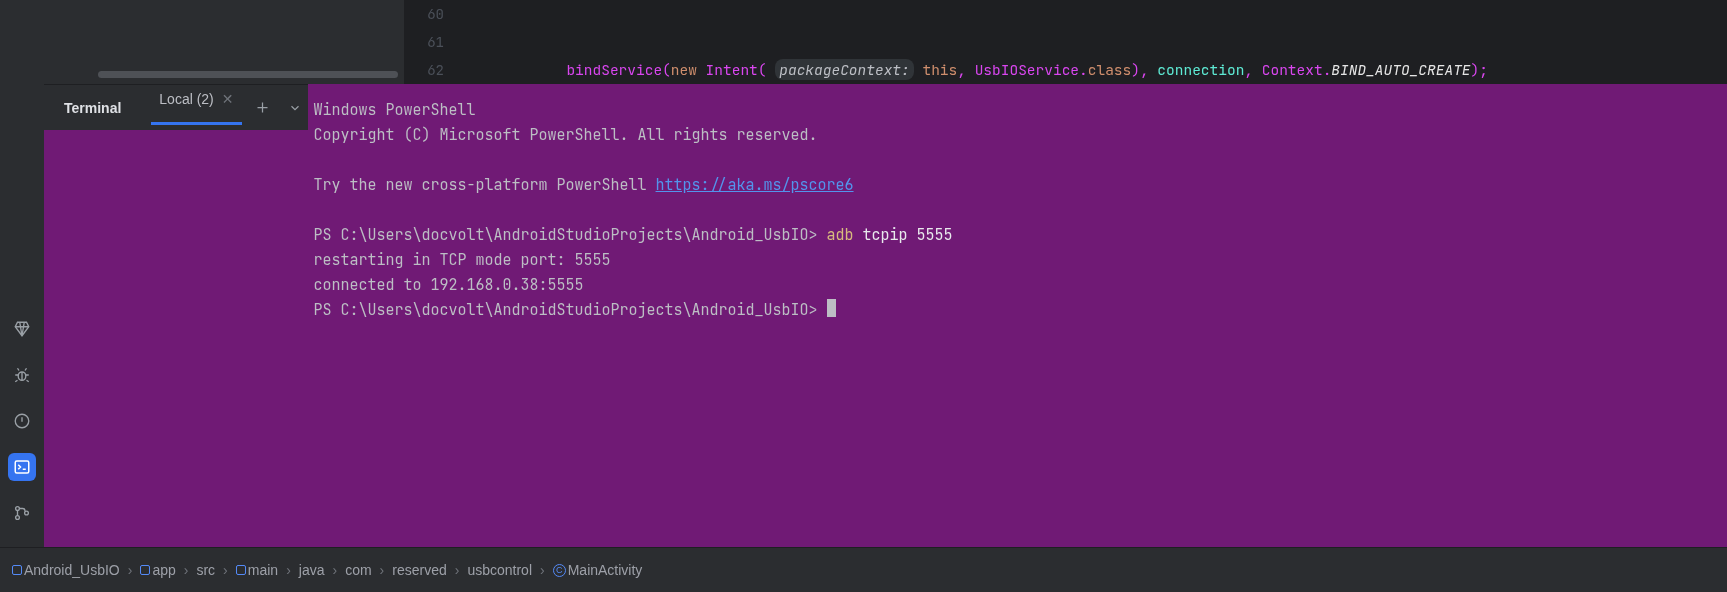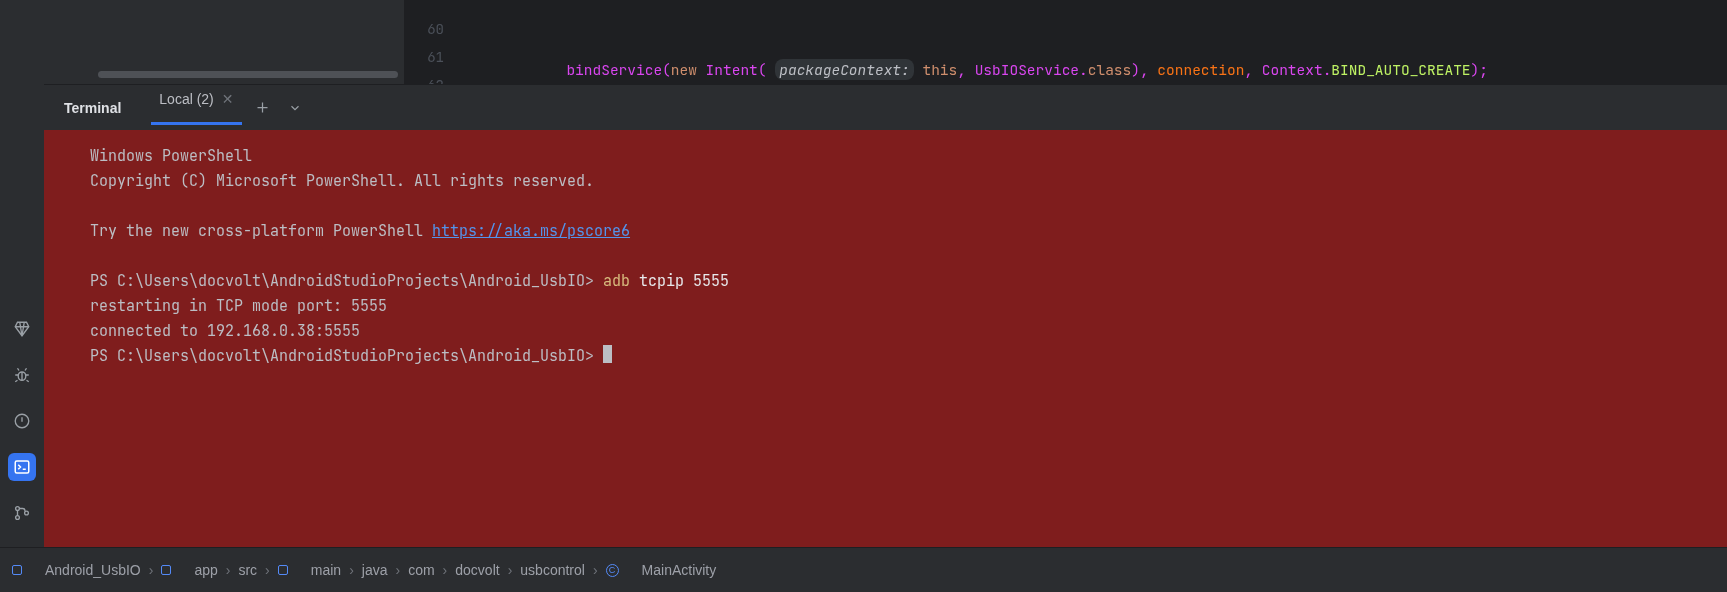"60" .gutter { padding-top: 15px -> 0 }
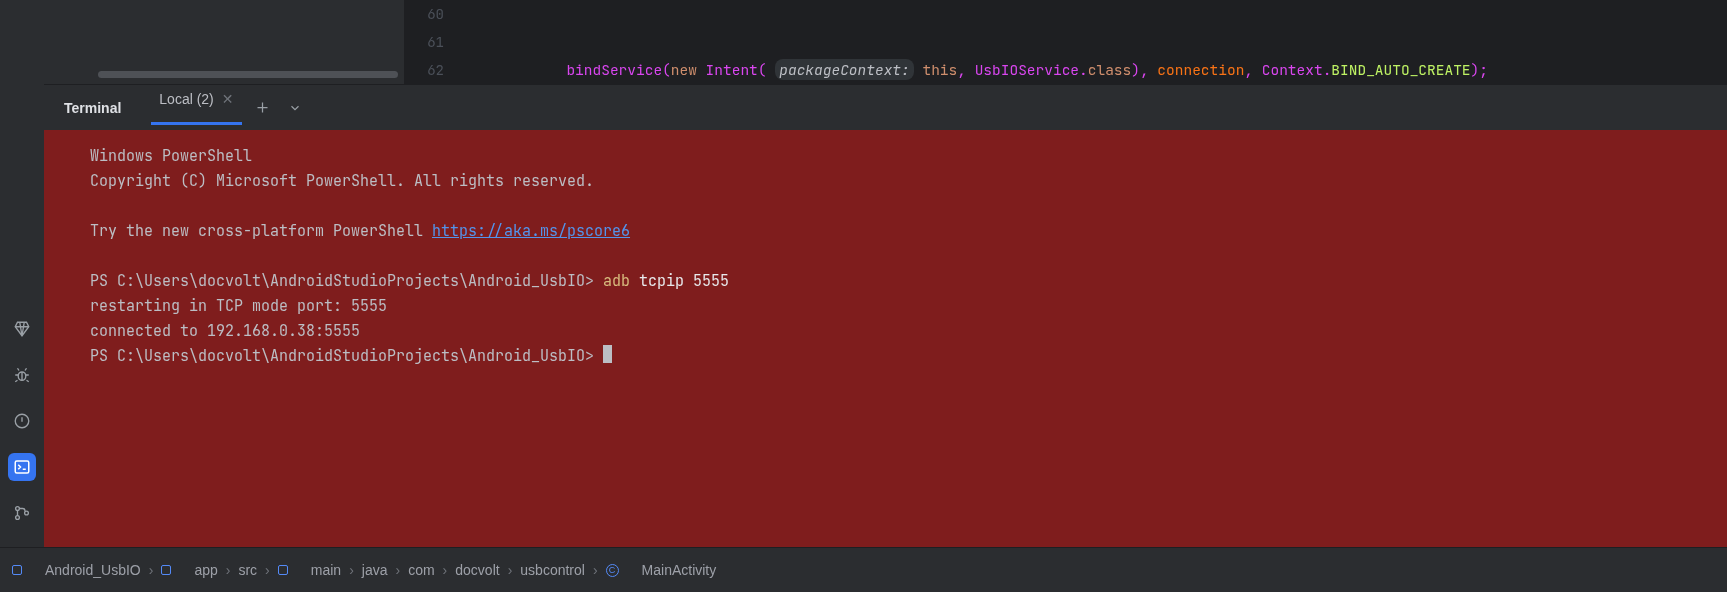"connection" .field { color: #f97316 -> #5eead4 }
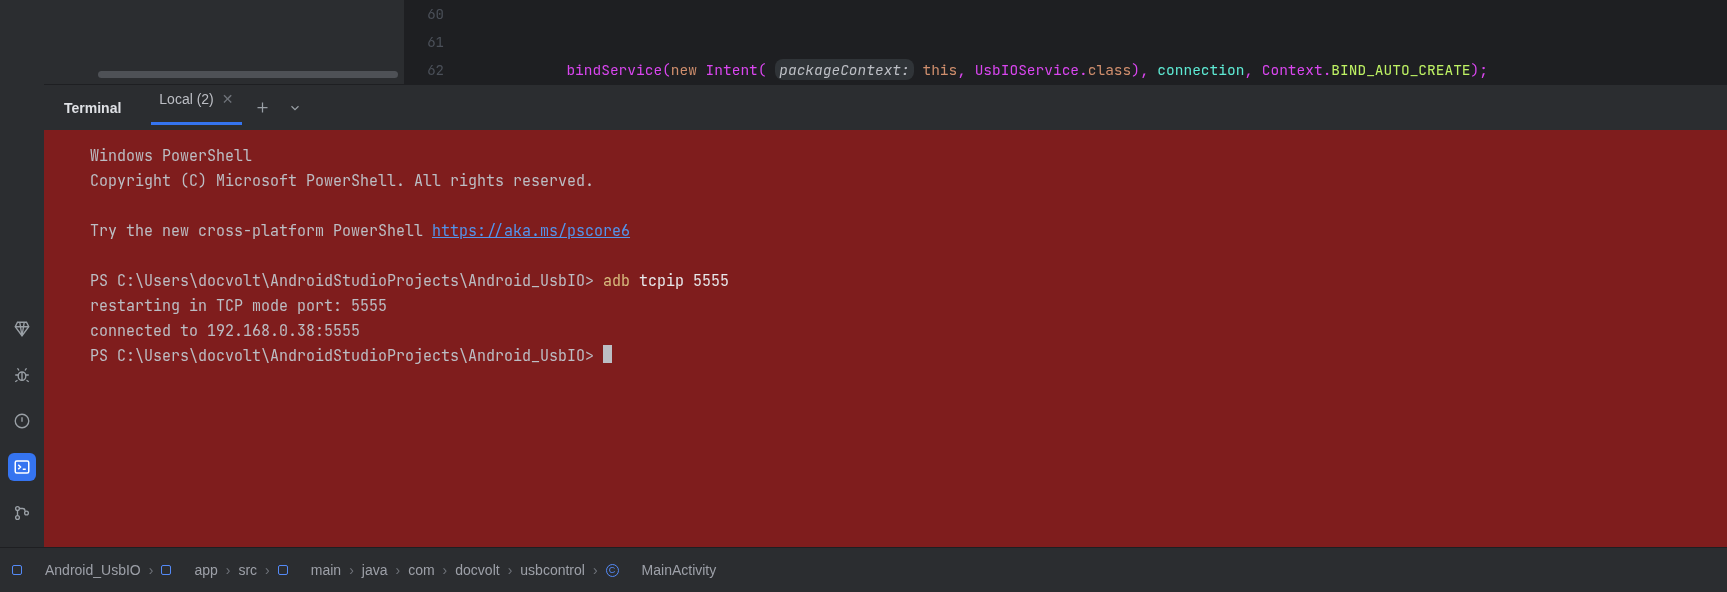"BIND_AUTO_CREATE" .const { color: #bef264 -> #e5e5e5; font-style: none -> italic }
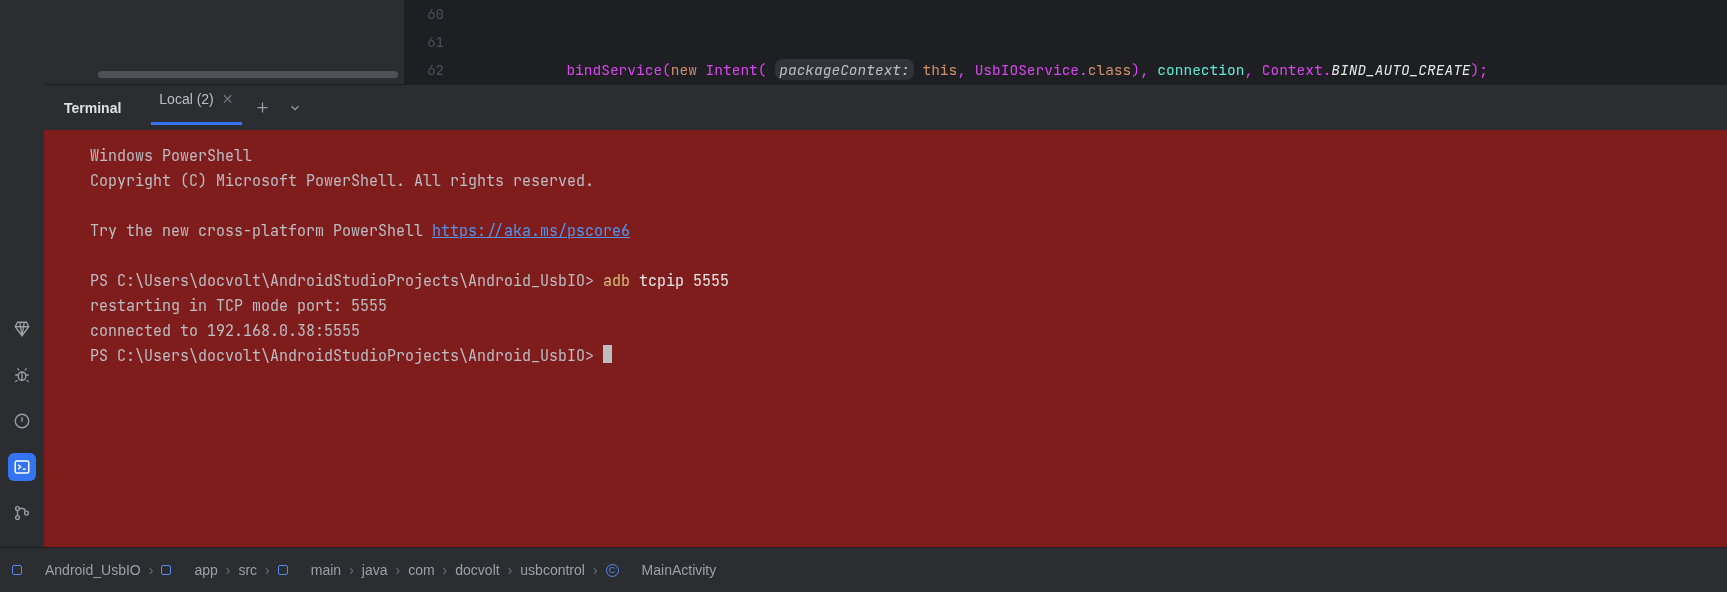"Terminal" .panel { background: #7f1d1d -> #701a75; flex-direction: column -> none }
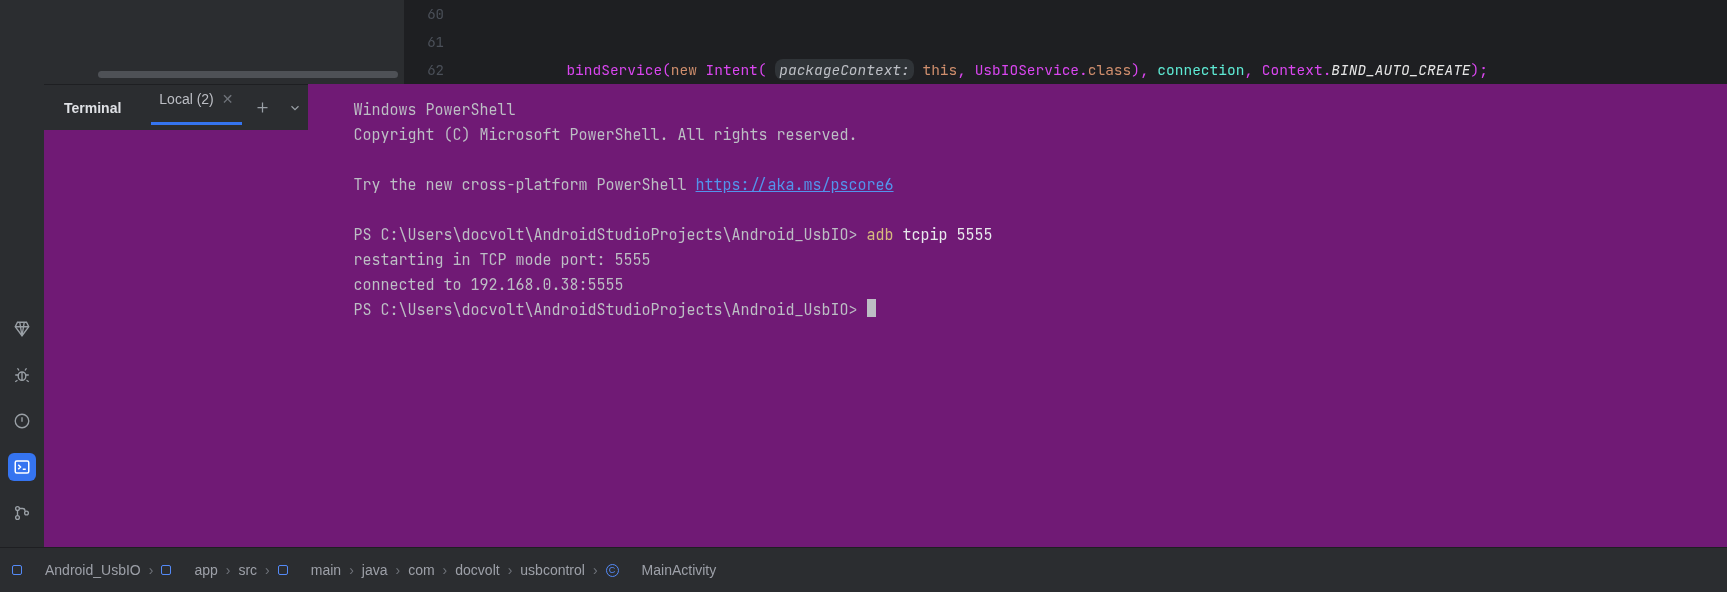"Windows PowerShell" .term { margin-left: 40px -> none }
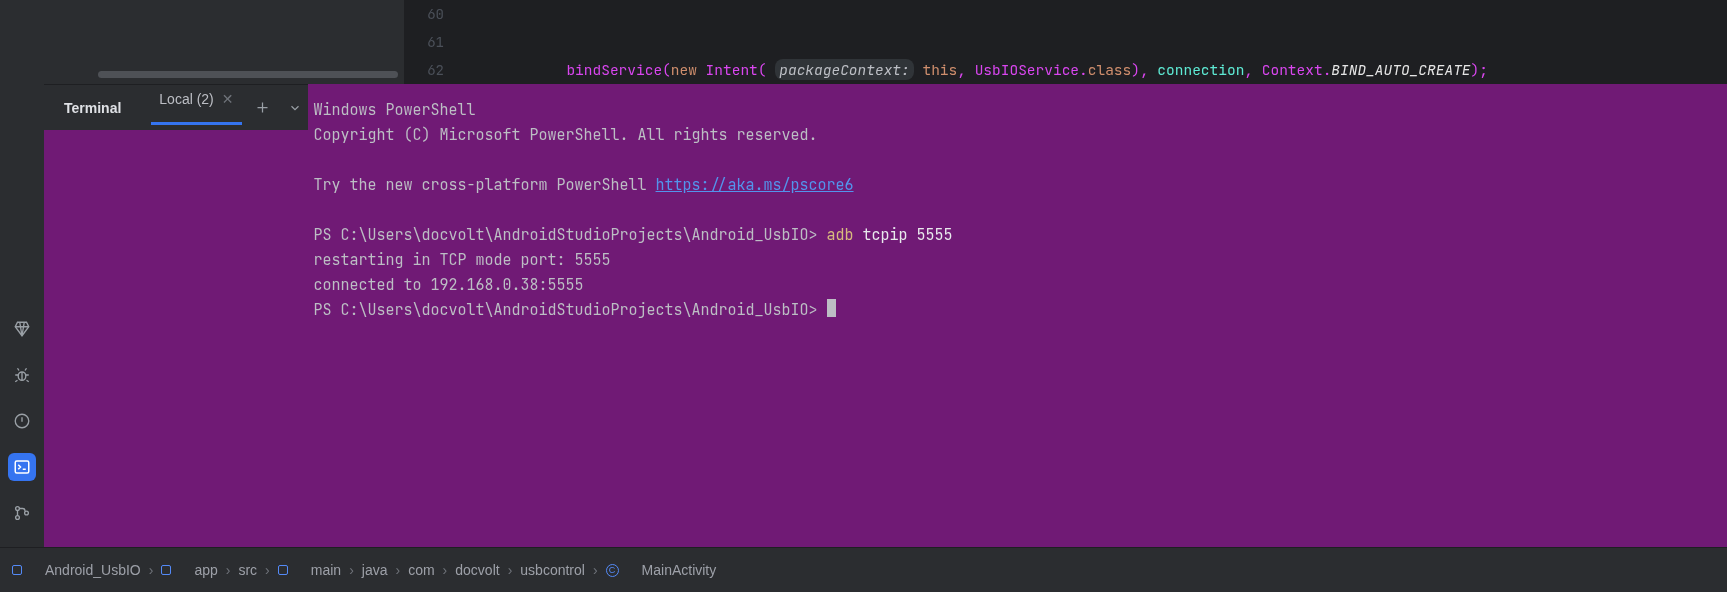"Android_UsbIO" .bc-item { gap: 23px -> 2px }
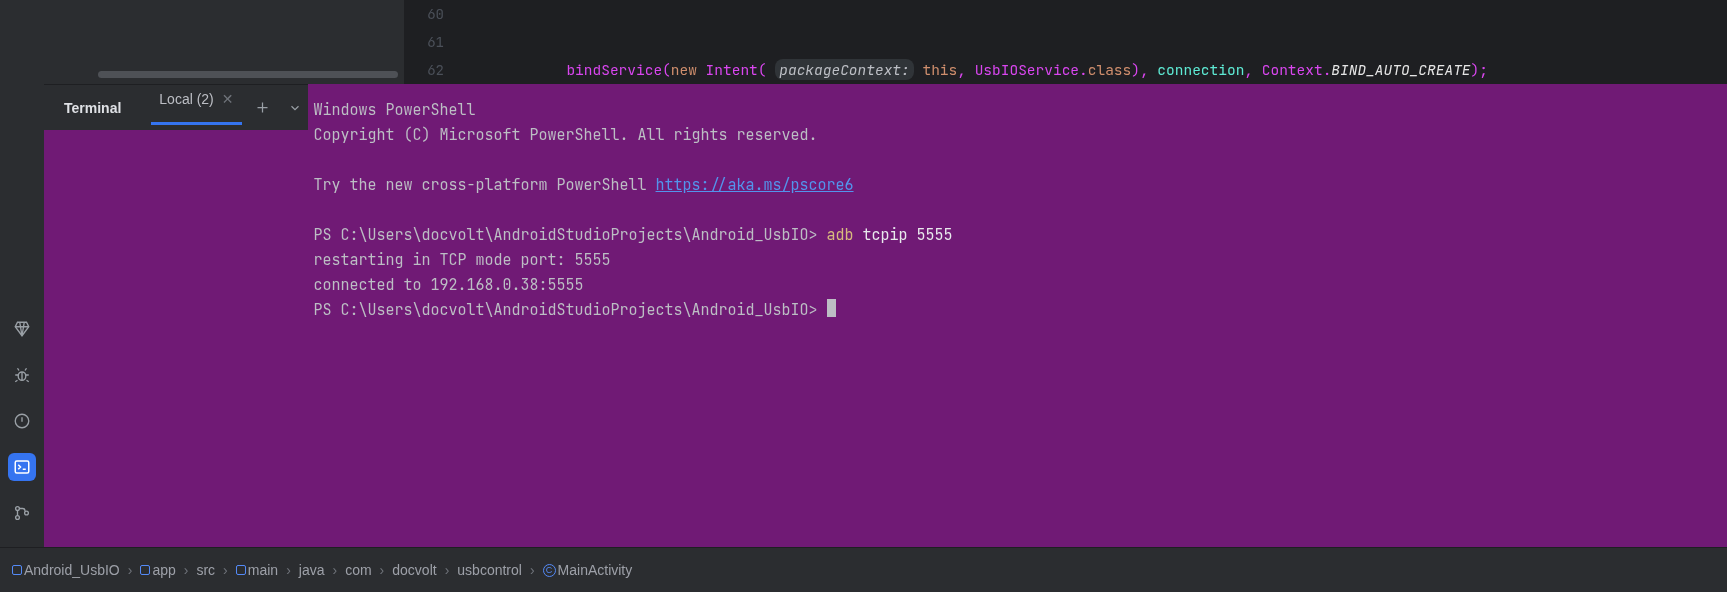"docvolt" span { text: docvolt -> reserved }
